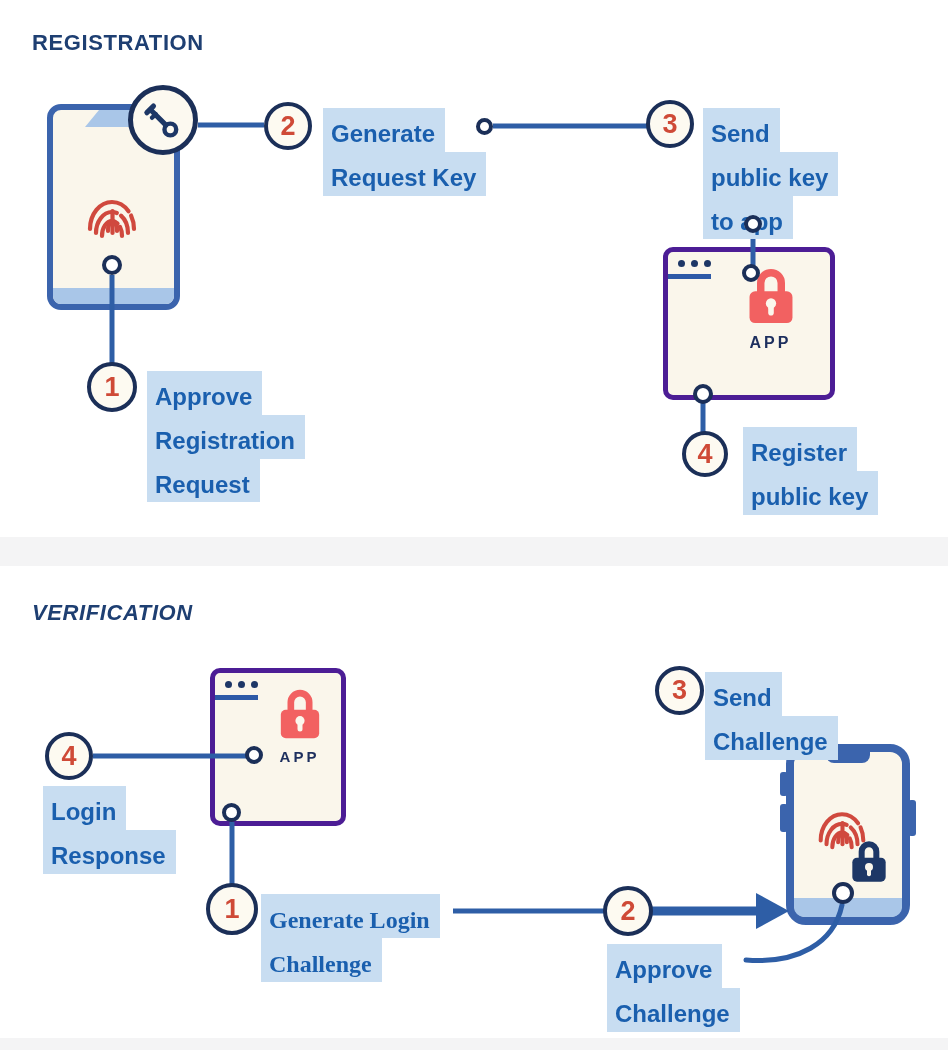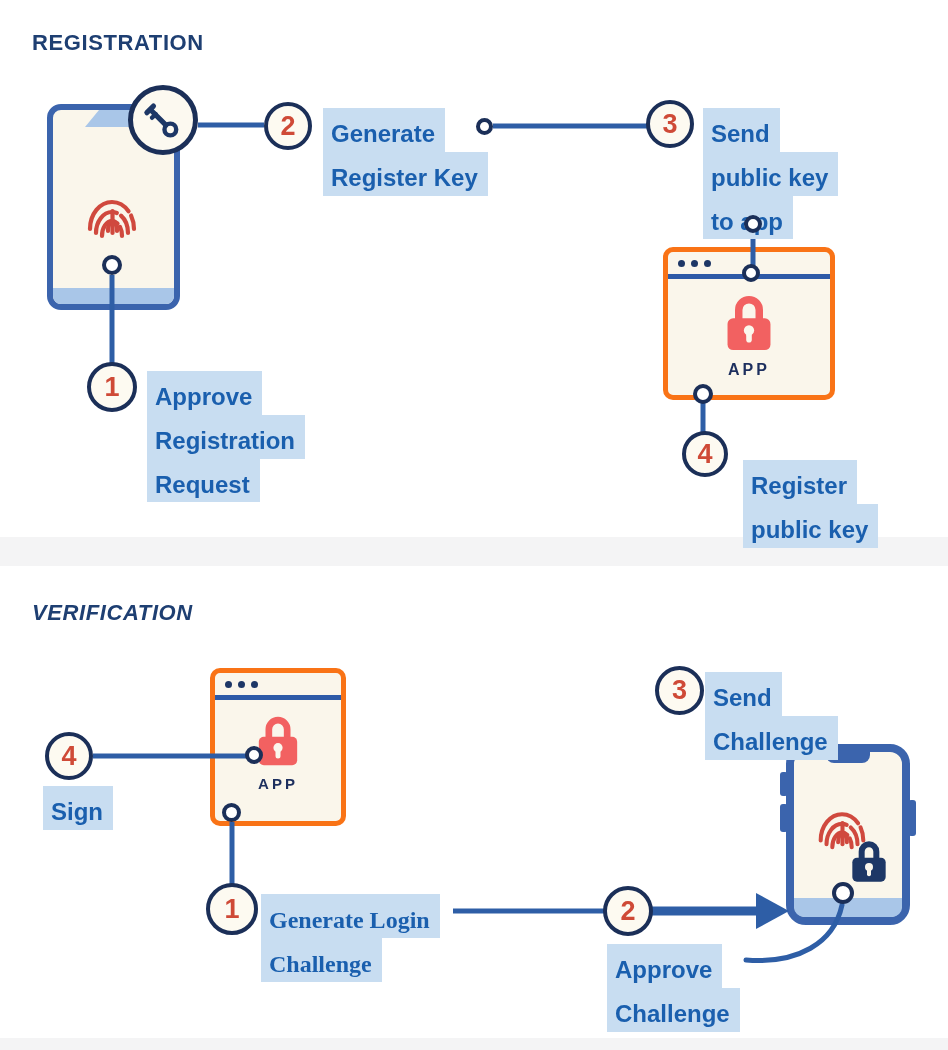"Register Key" span.hl { text: Register -> Request }
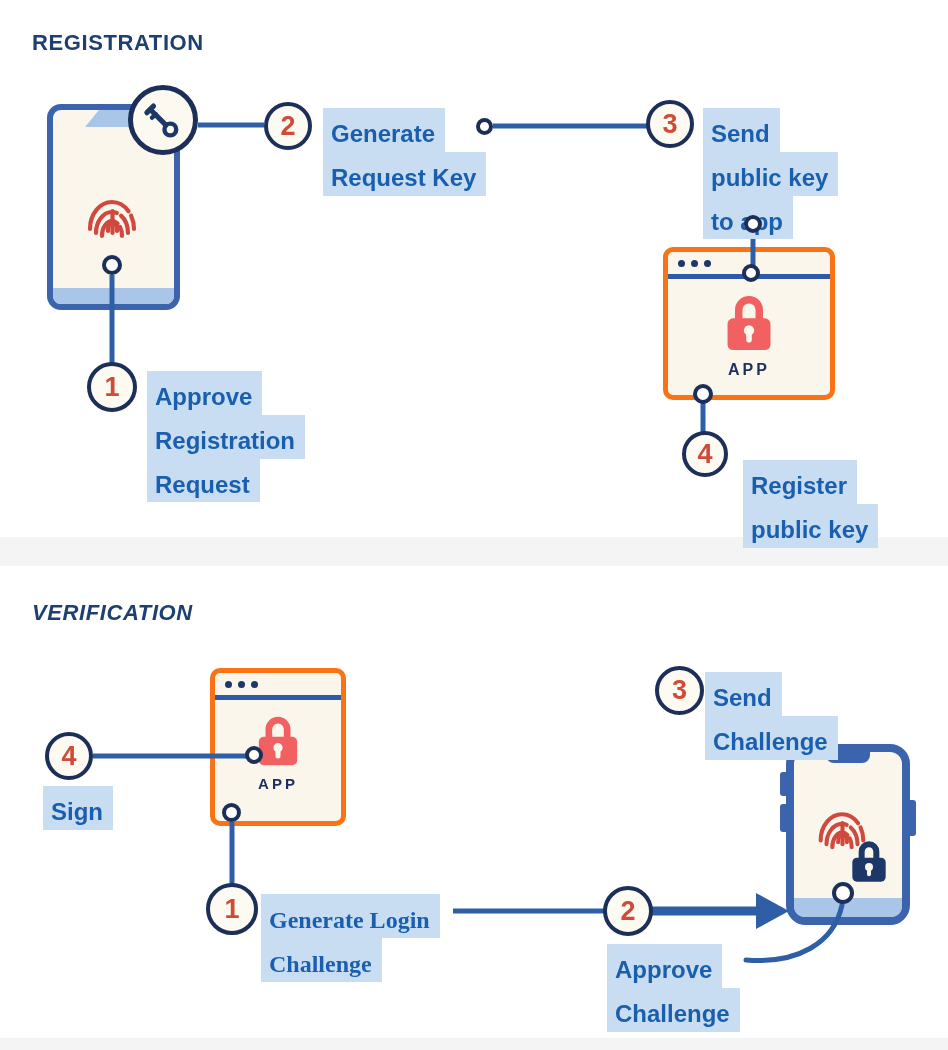"APP" .browser { border: 5px solid #f97316 -> 5px solid #4c1d95; flex-direction: column -> row }
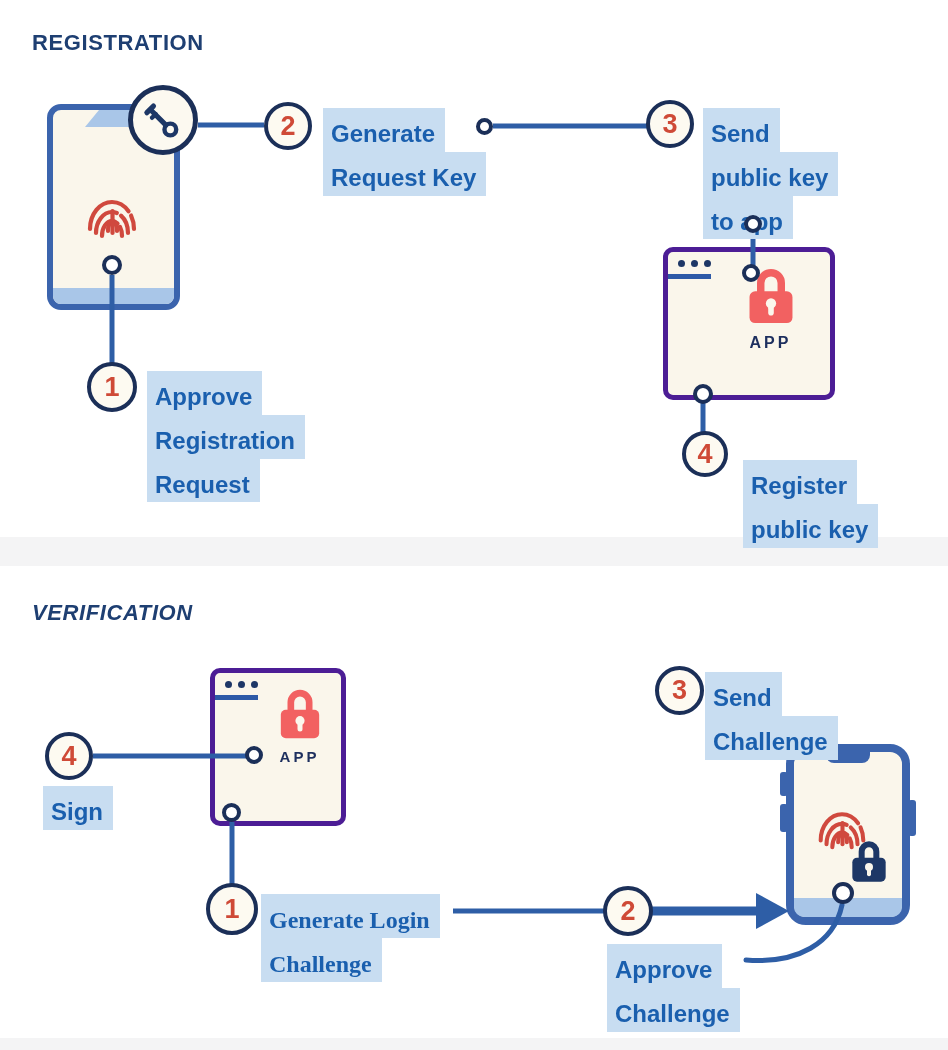"Register" div.label-col { top: 460px -> 427px }
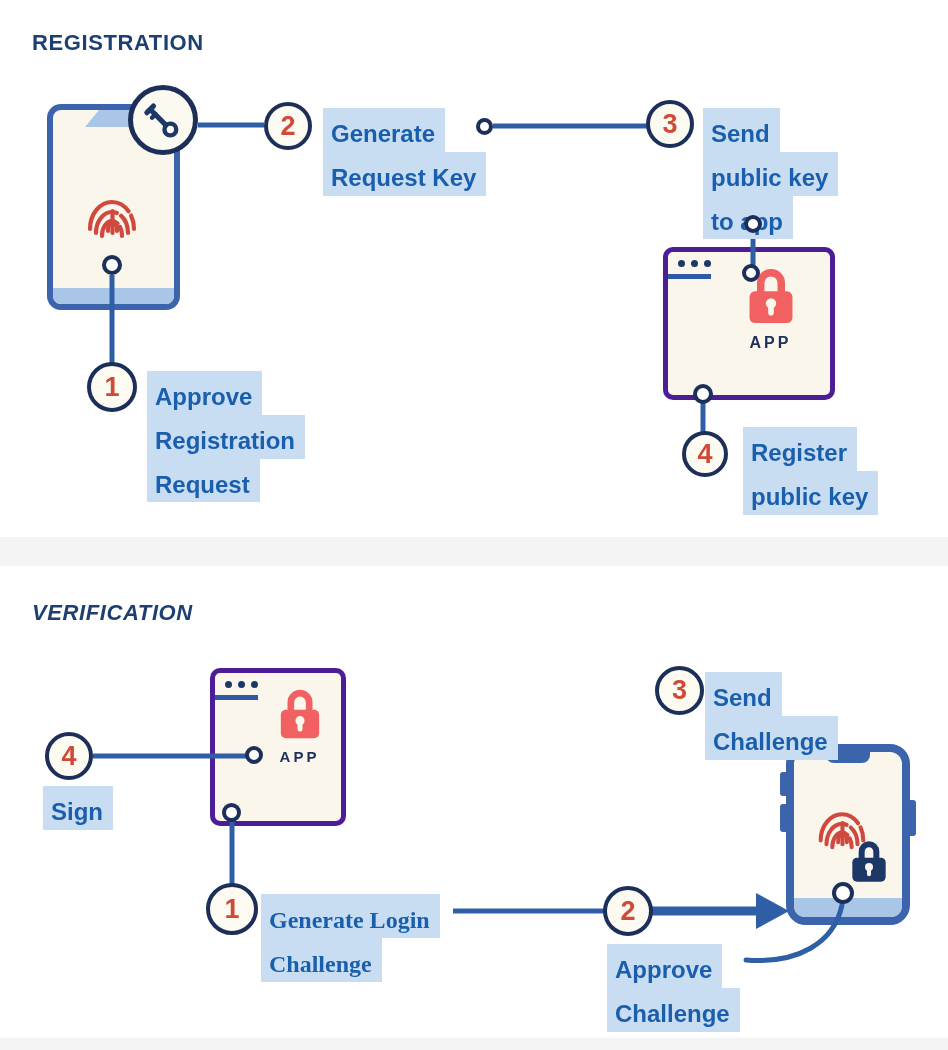"Sign" span.hl { text: Sign -> Login }
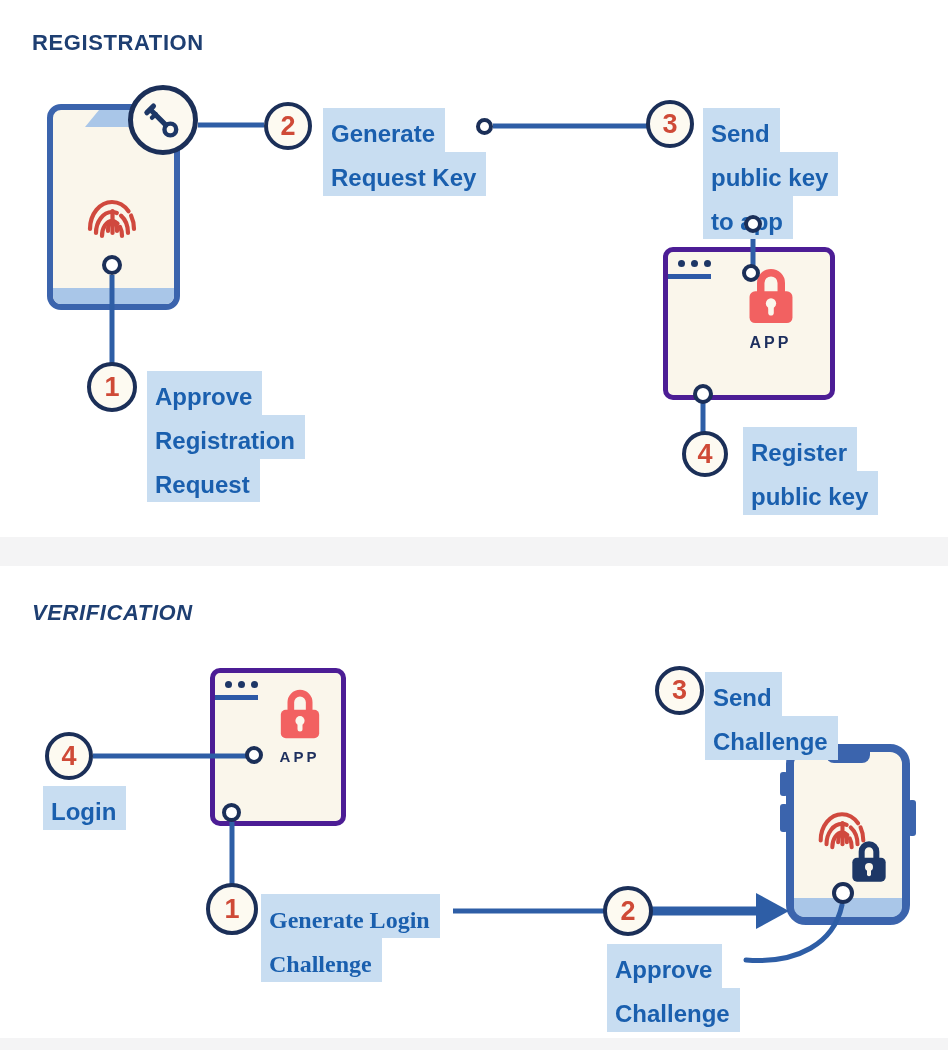"Response" span.hl { html: none -> <span>Response</span> }
